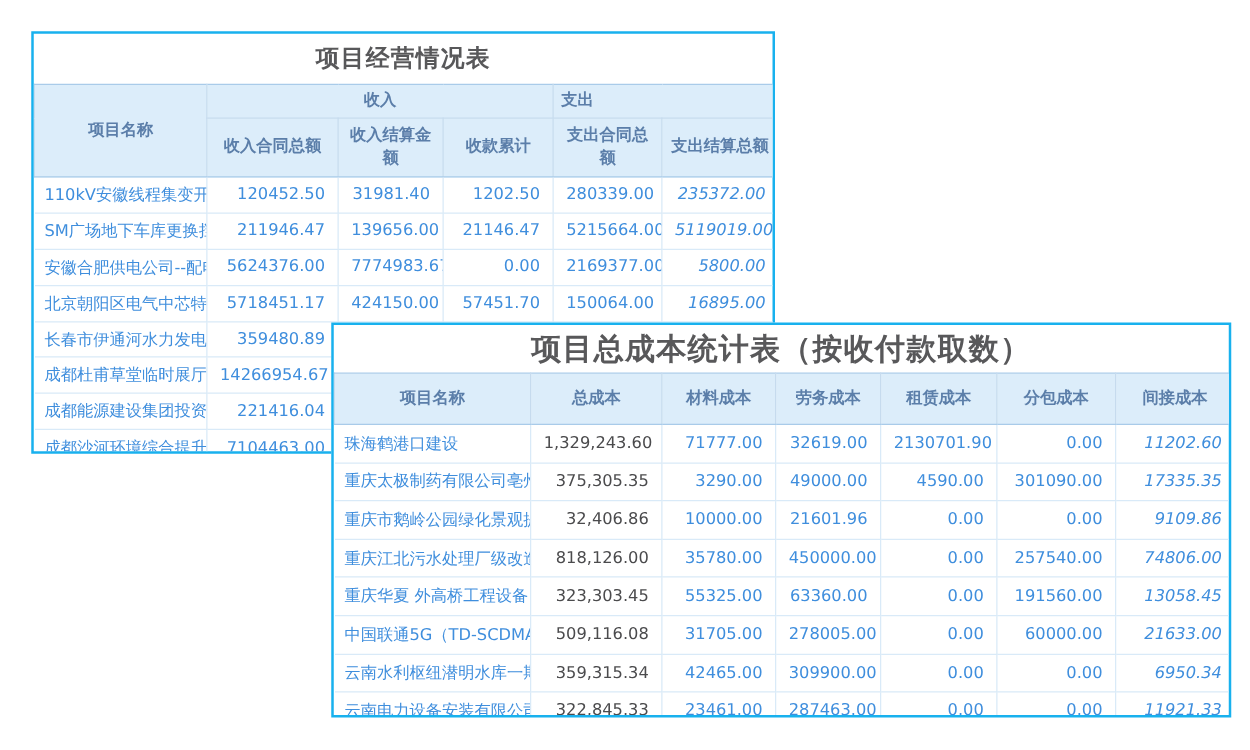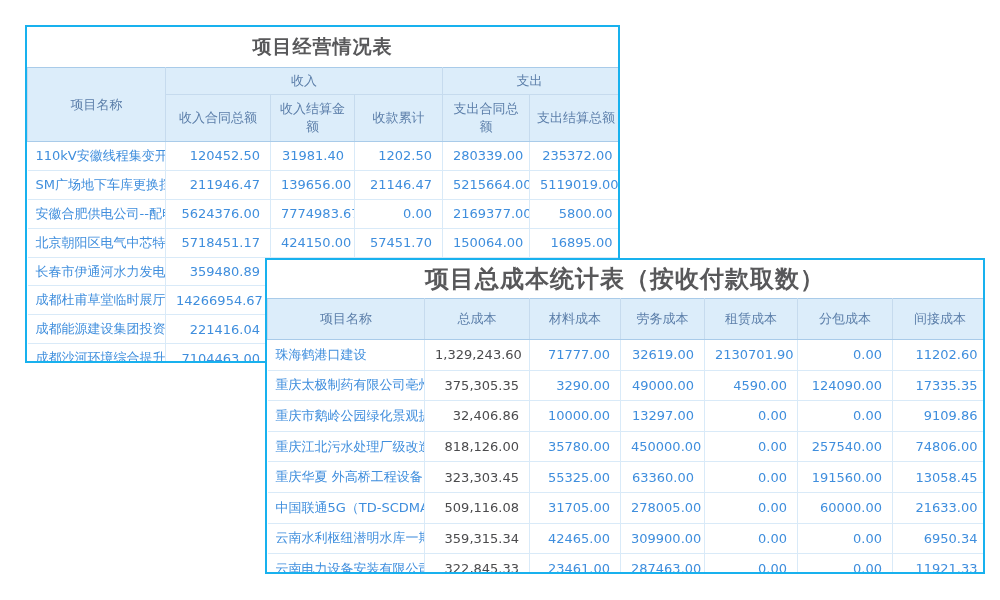"收入" th { font-weight: normal -> bold }
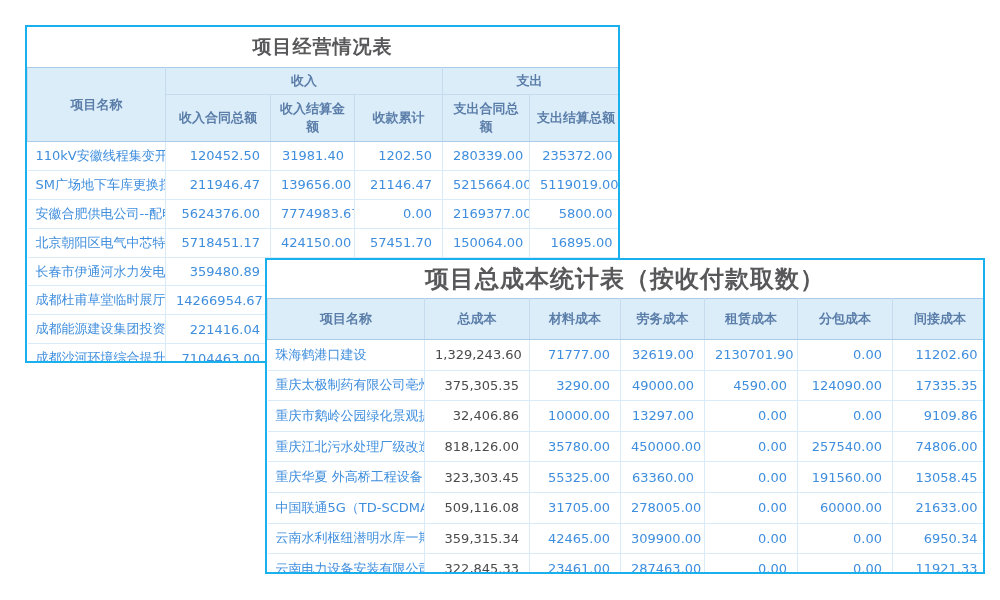"支出" th.grp-right { text-align: center -> left }
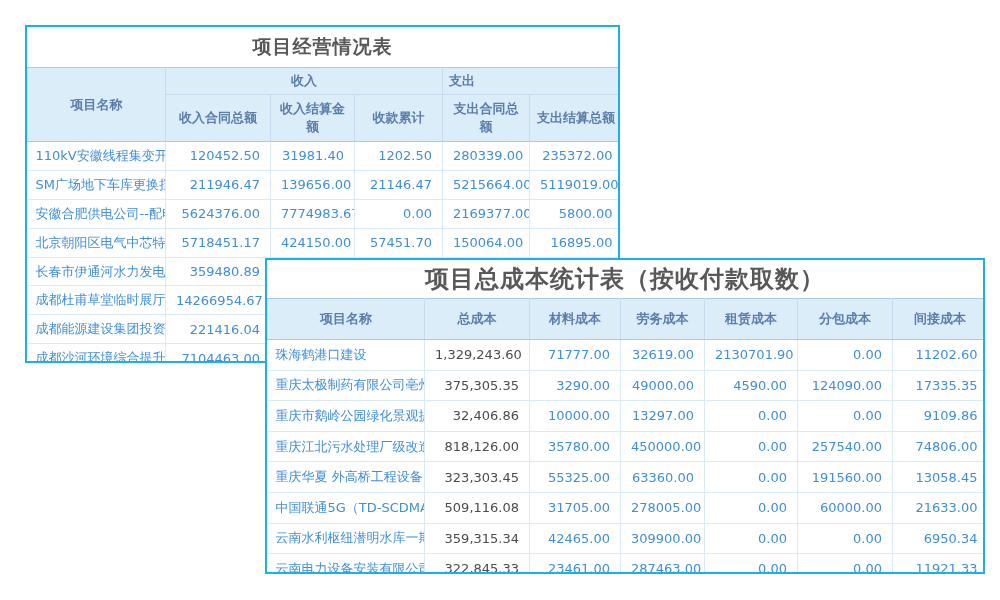"235372.00" td:last-child { font-style: none -> italic }
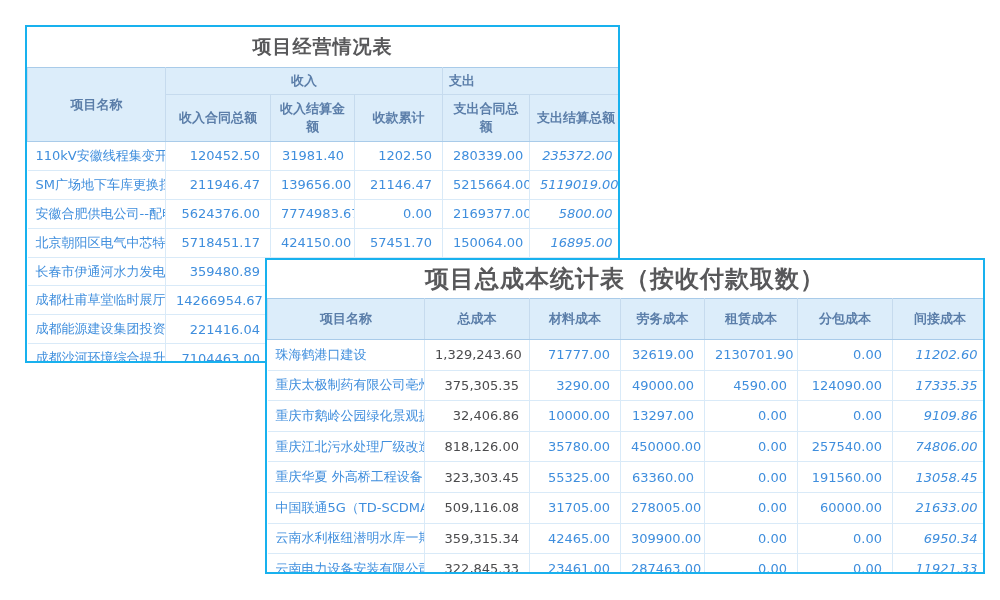"124090.00" td.num { text: 124090.00 -> 301090.00 }
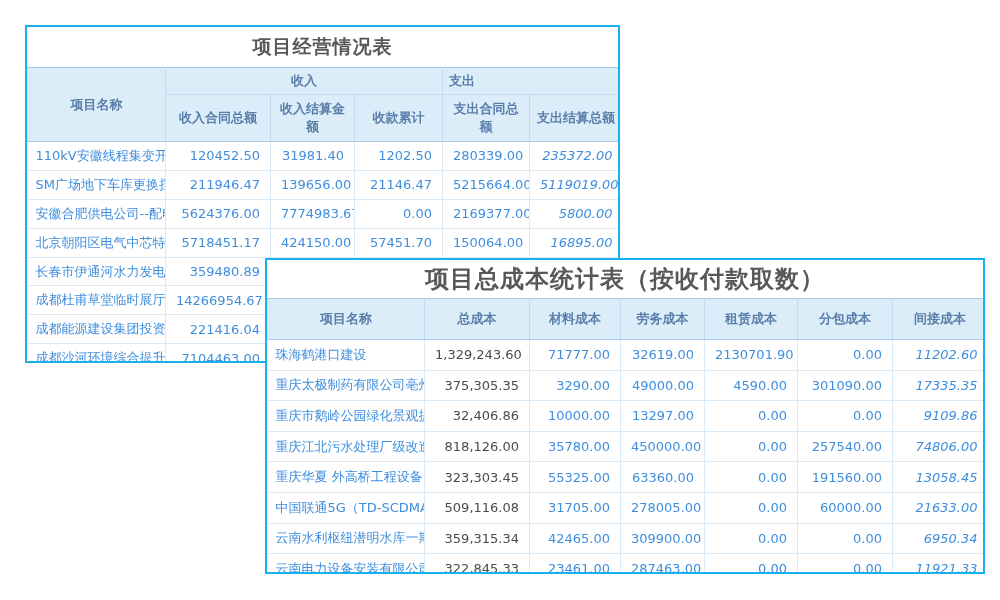"13297.00" td.num { text: 13297.00 -> 21601.96 }
